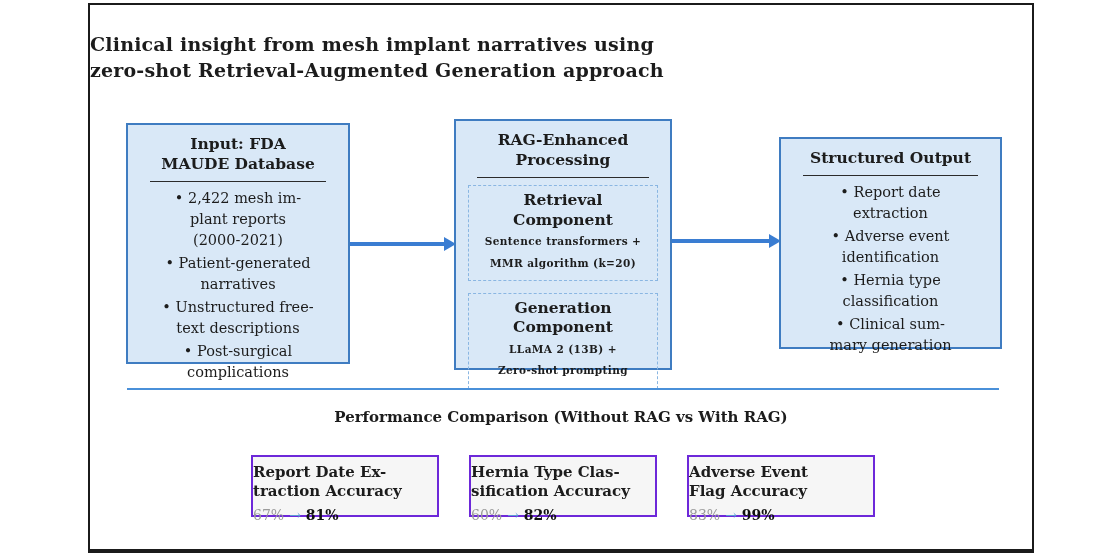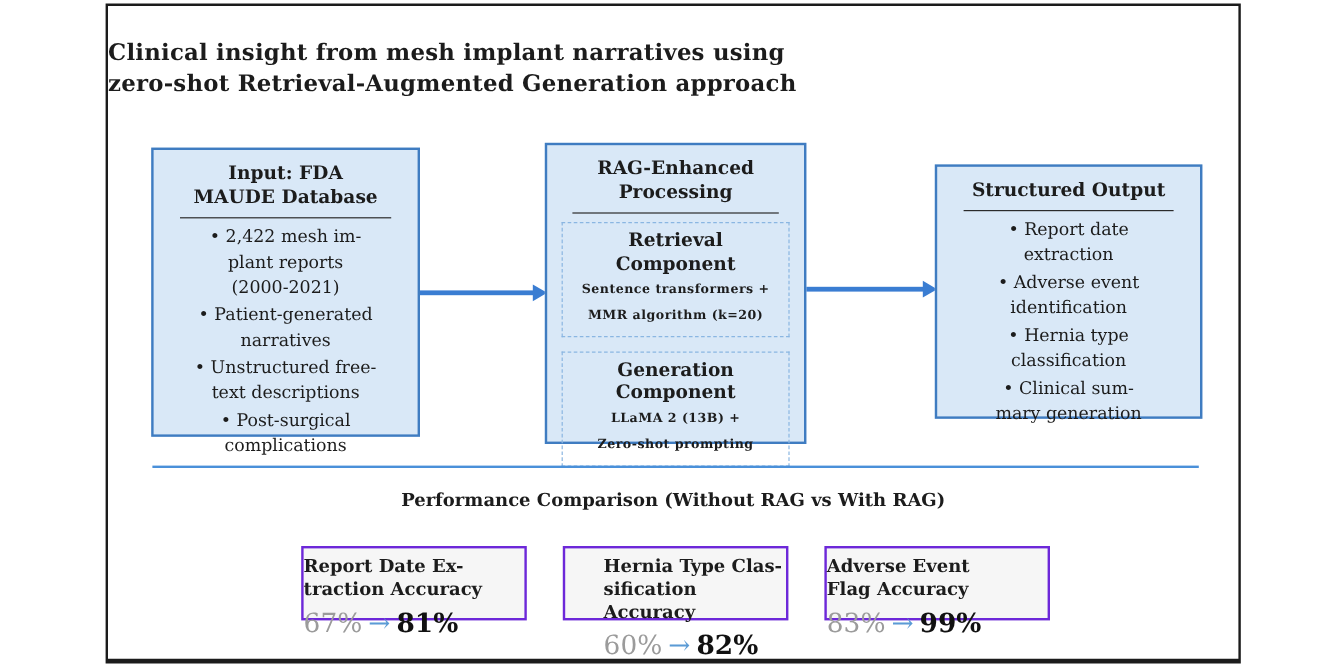"Hernia Type Clas-" .metric-b { padding-left: 32px -> none }
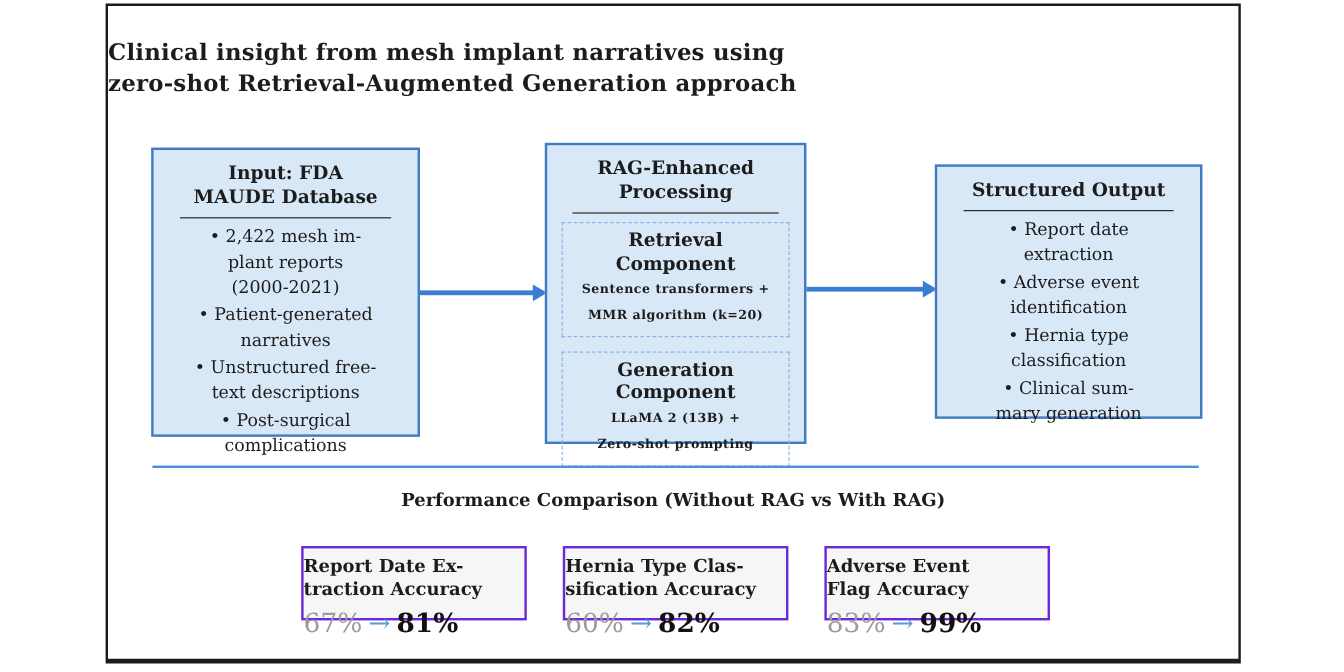"67% → 81%" .metric-values { font-size: 22px -> 14px }
